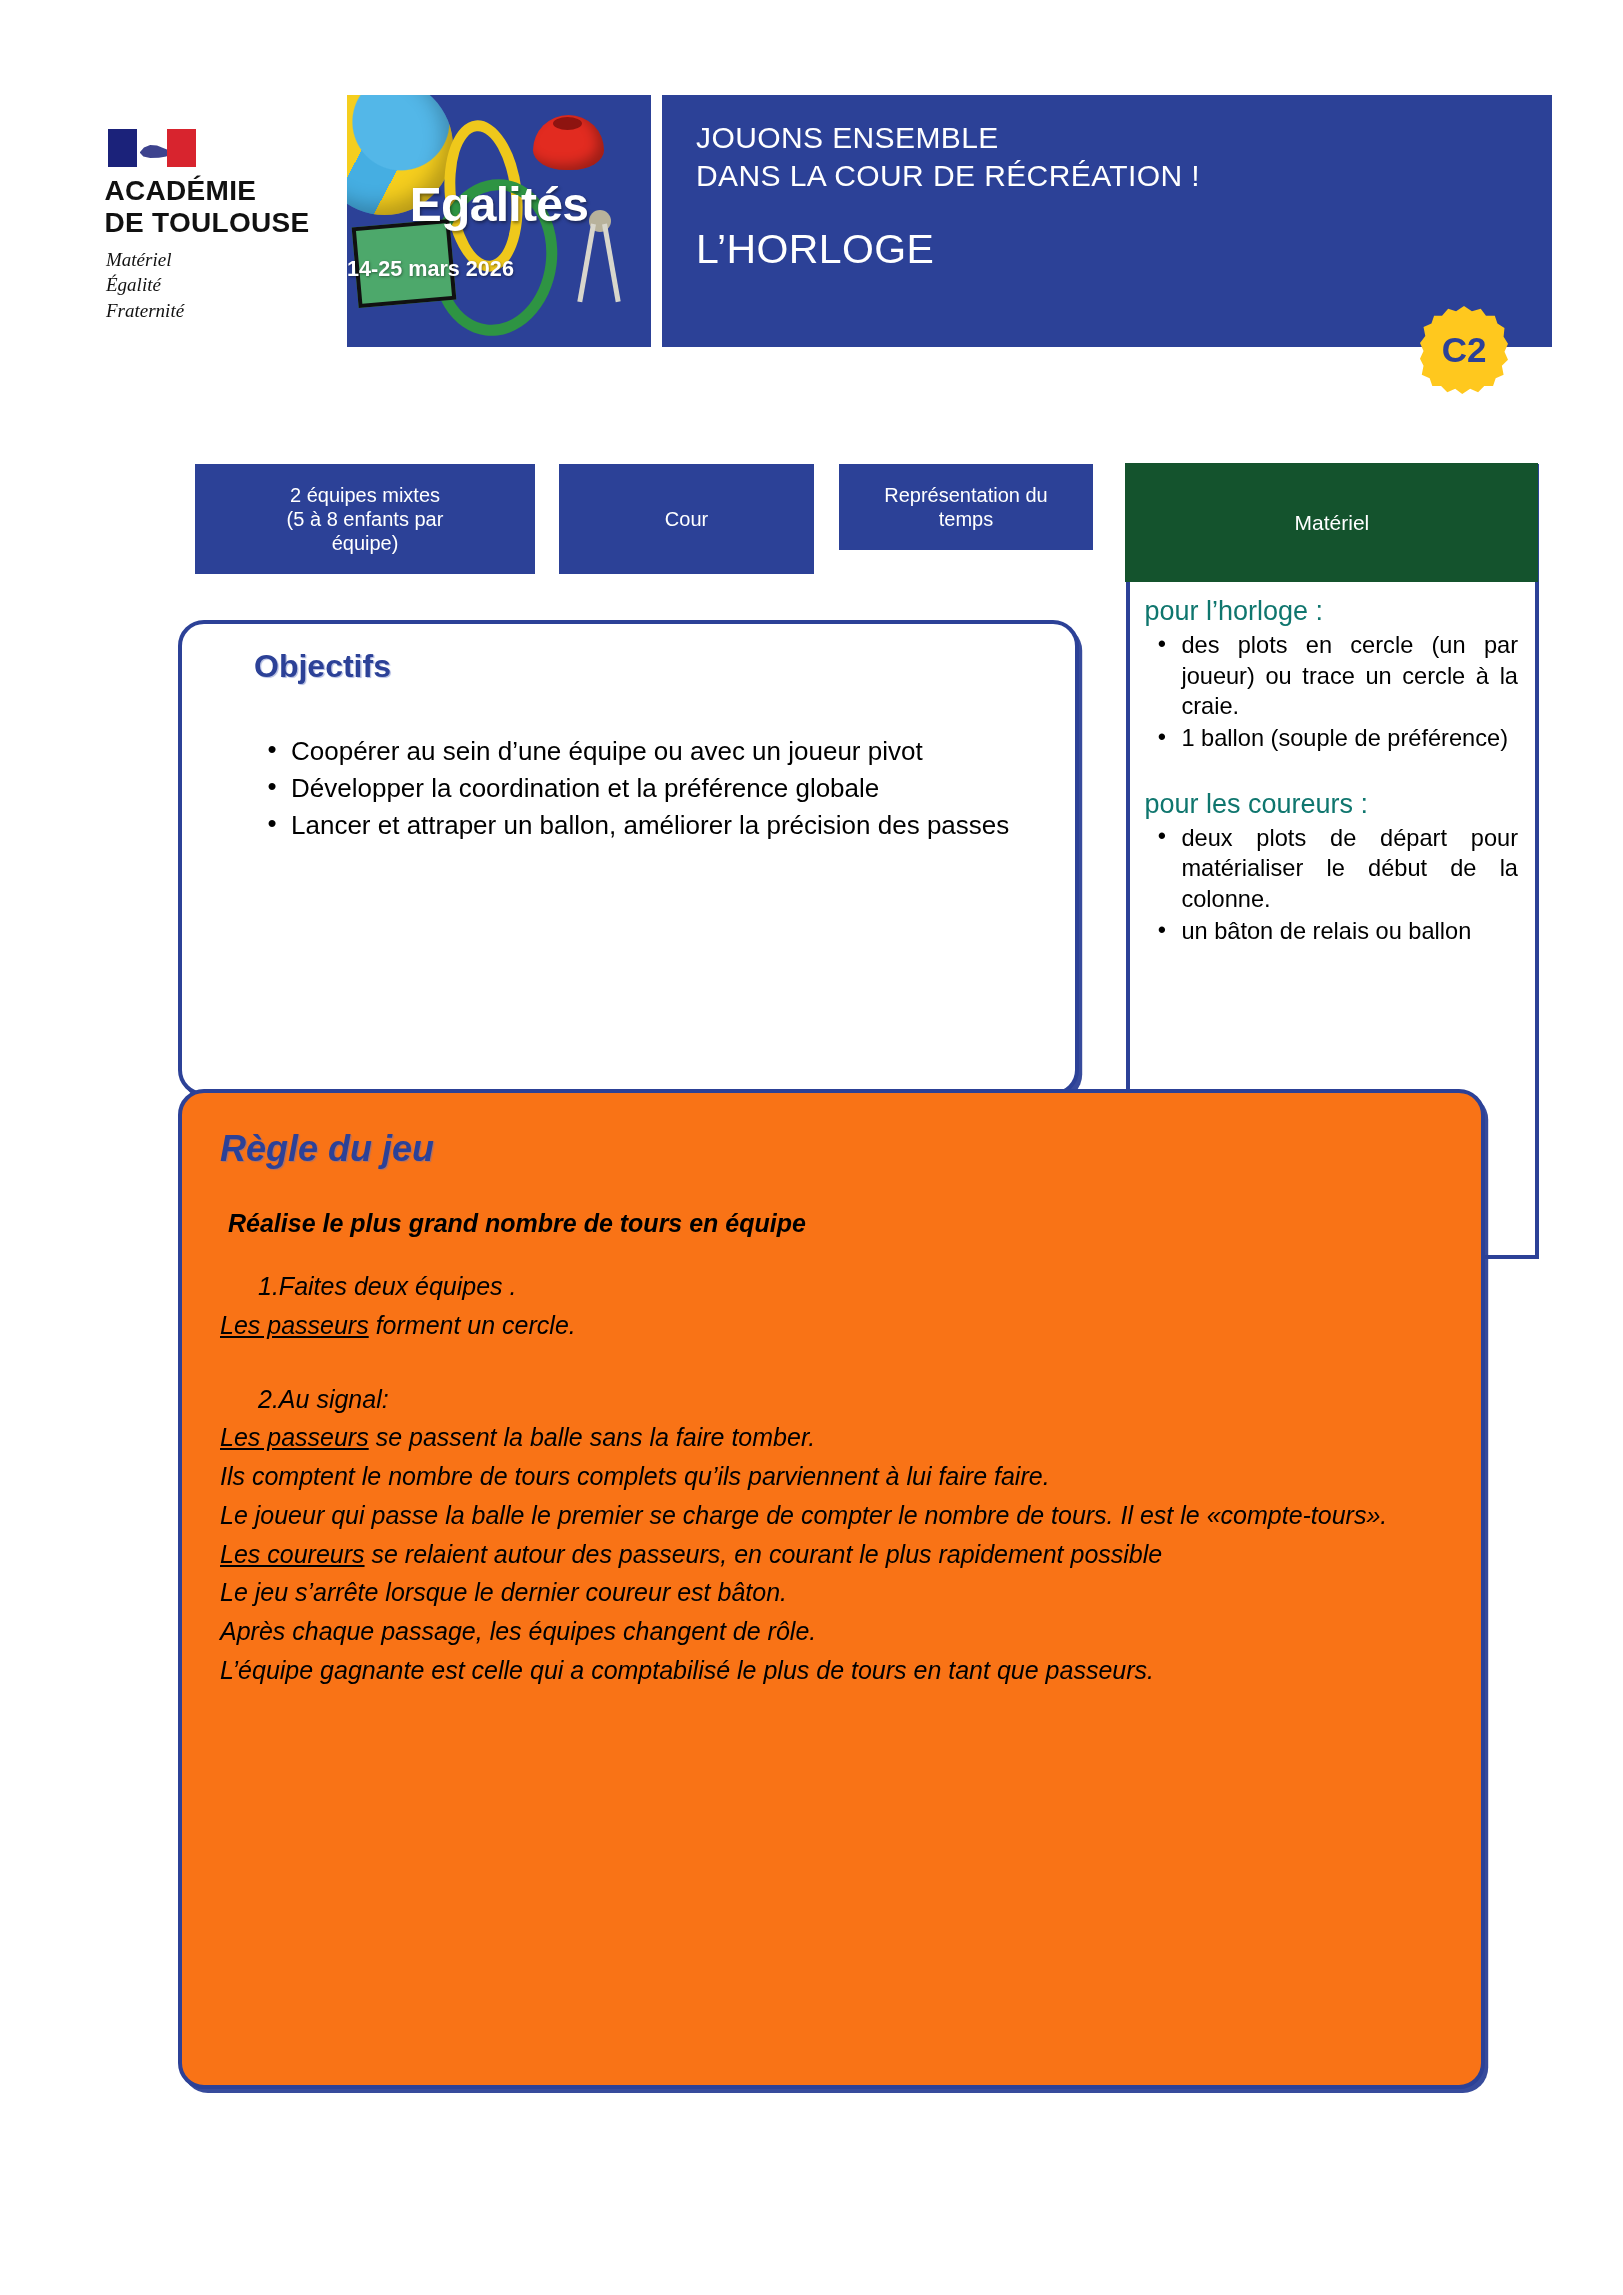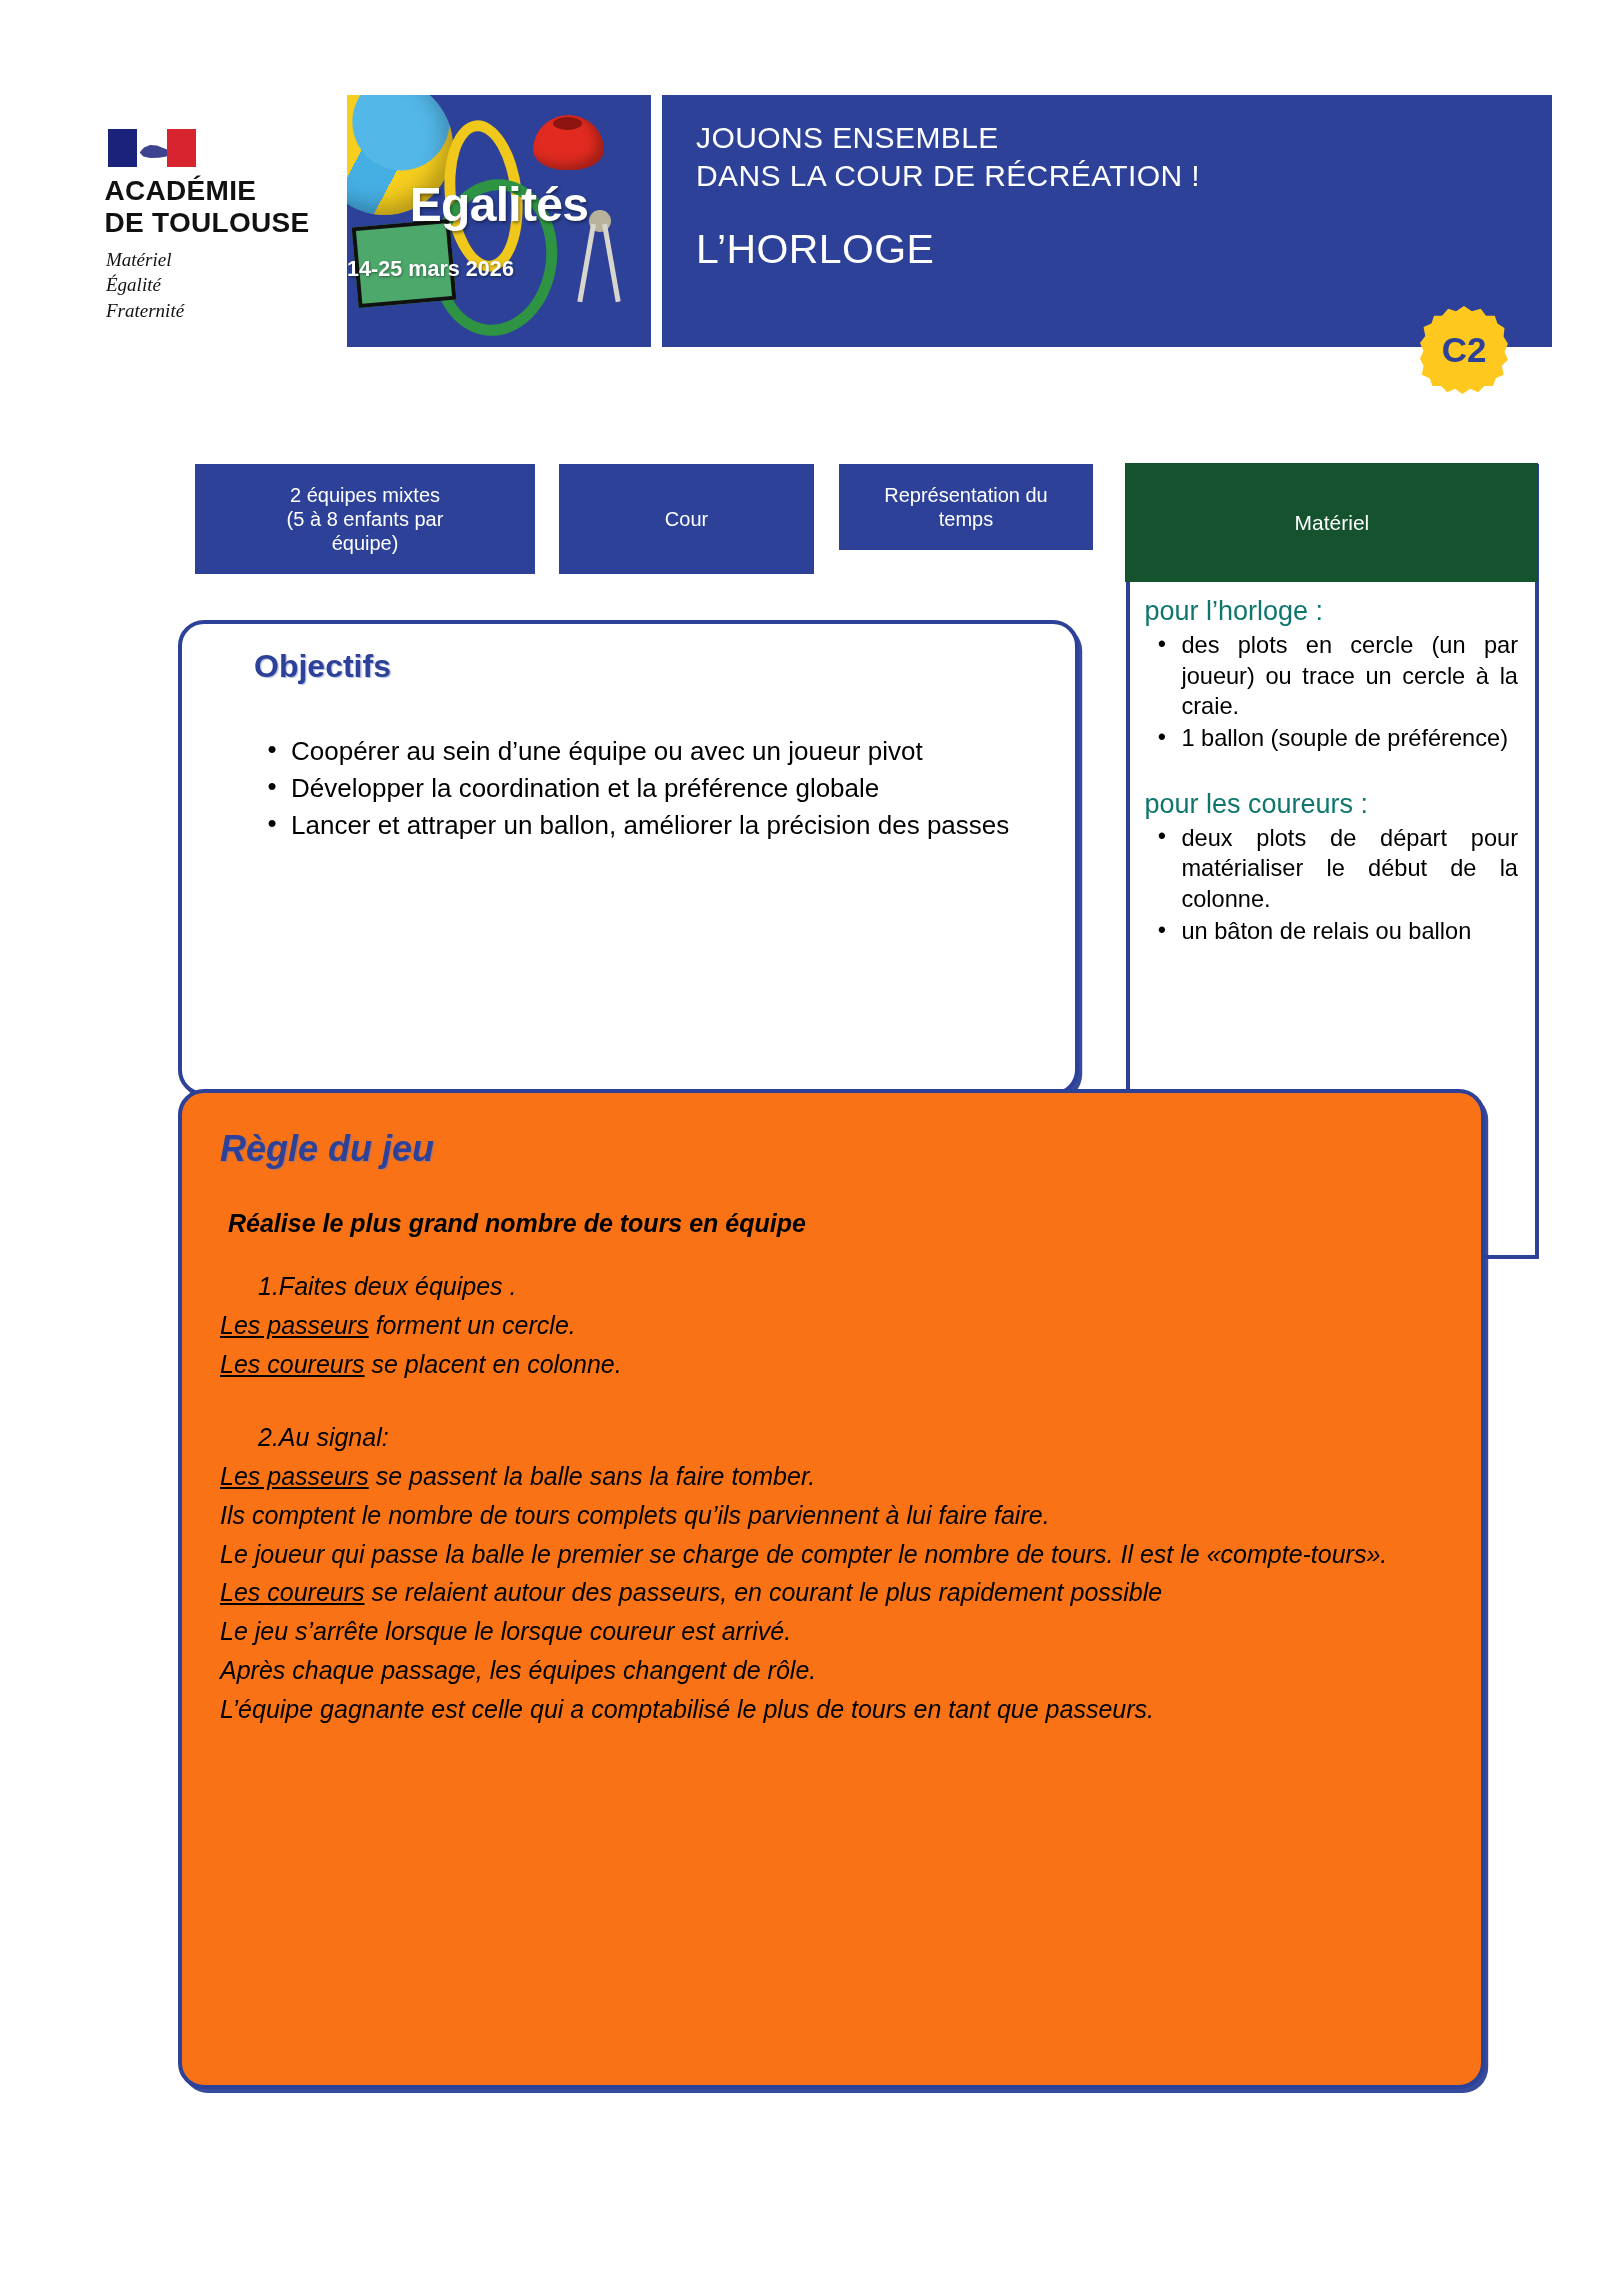"Les coureurs se placent en" p.regle-line { html: <p><span>Les coureurs</span><span> se placent en colonne.</span></p> -> none }
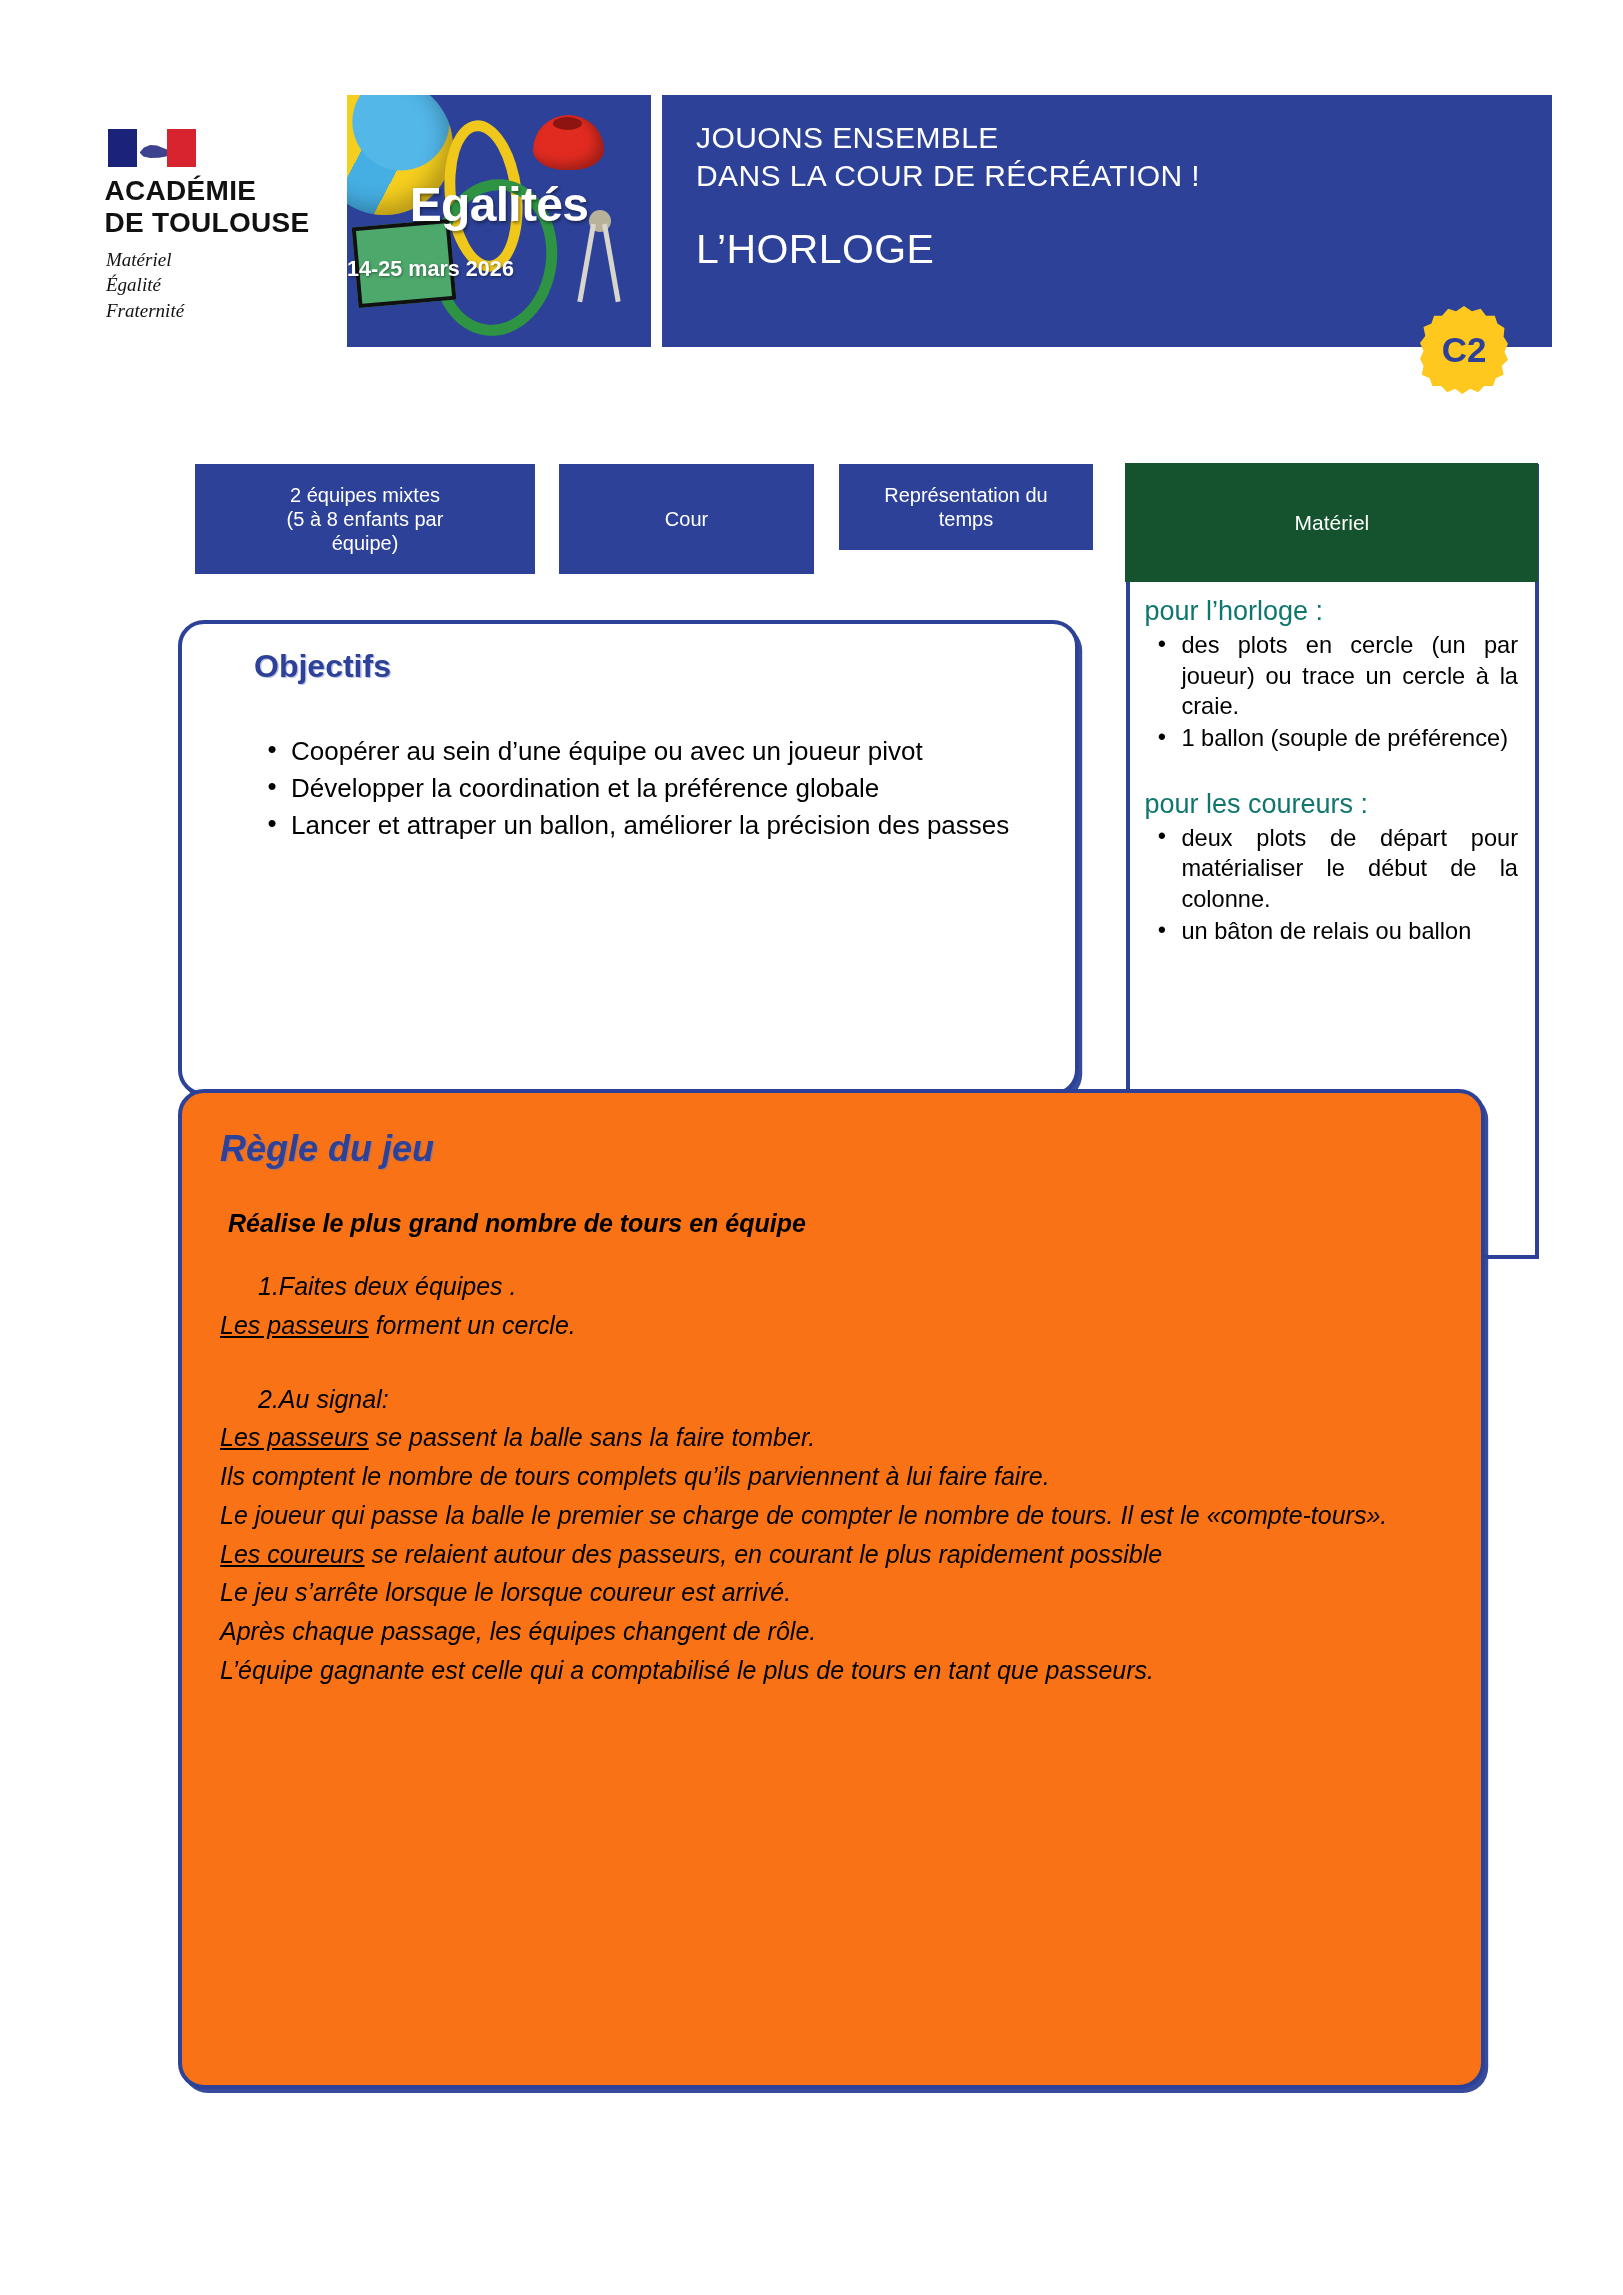"Le jeu s’arrête lorsque le" span { text: lorsque coureur est arrivé -> dernier coureur est bâton }
